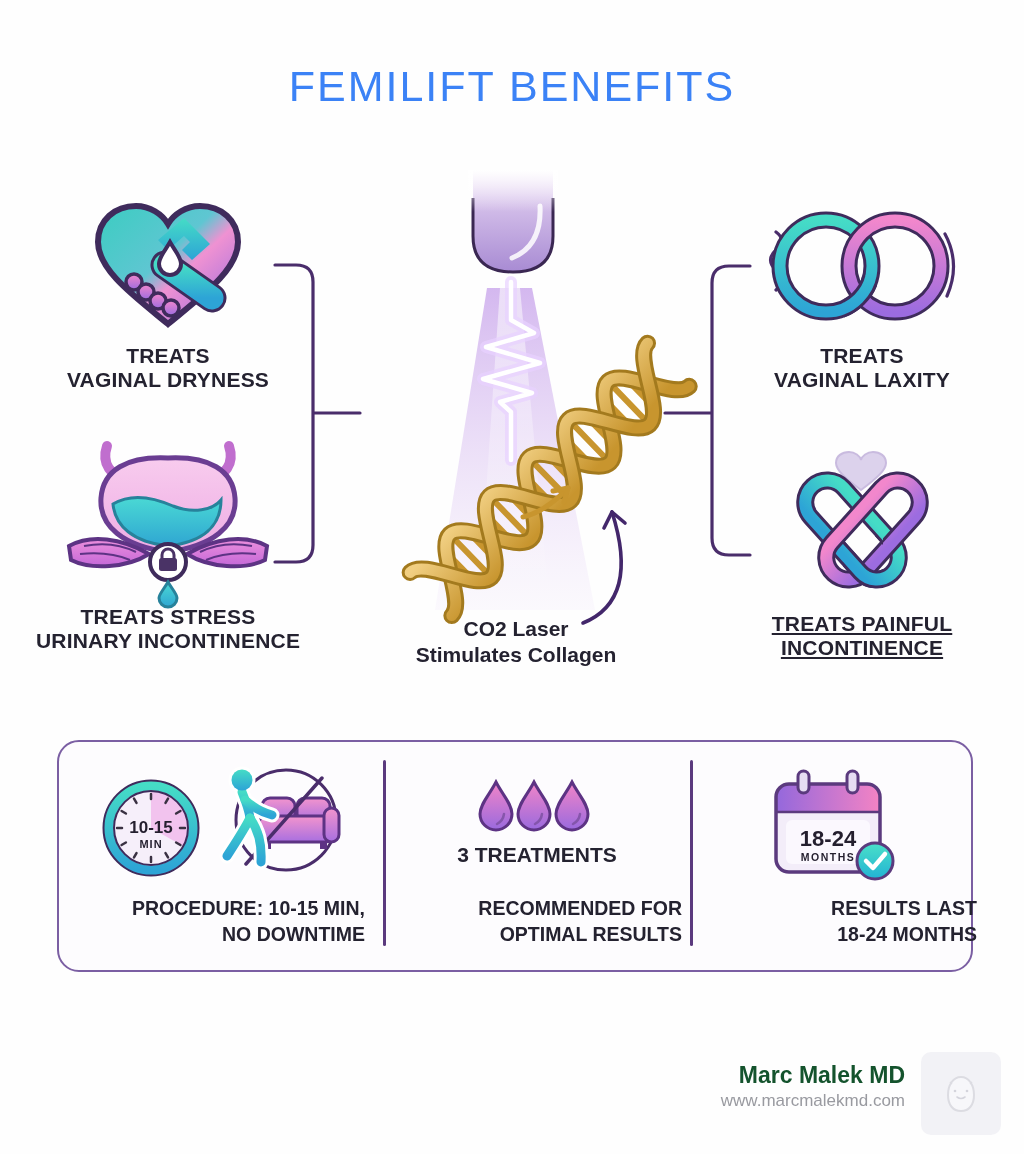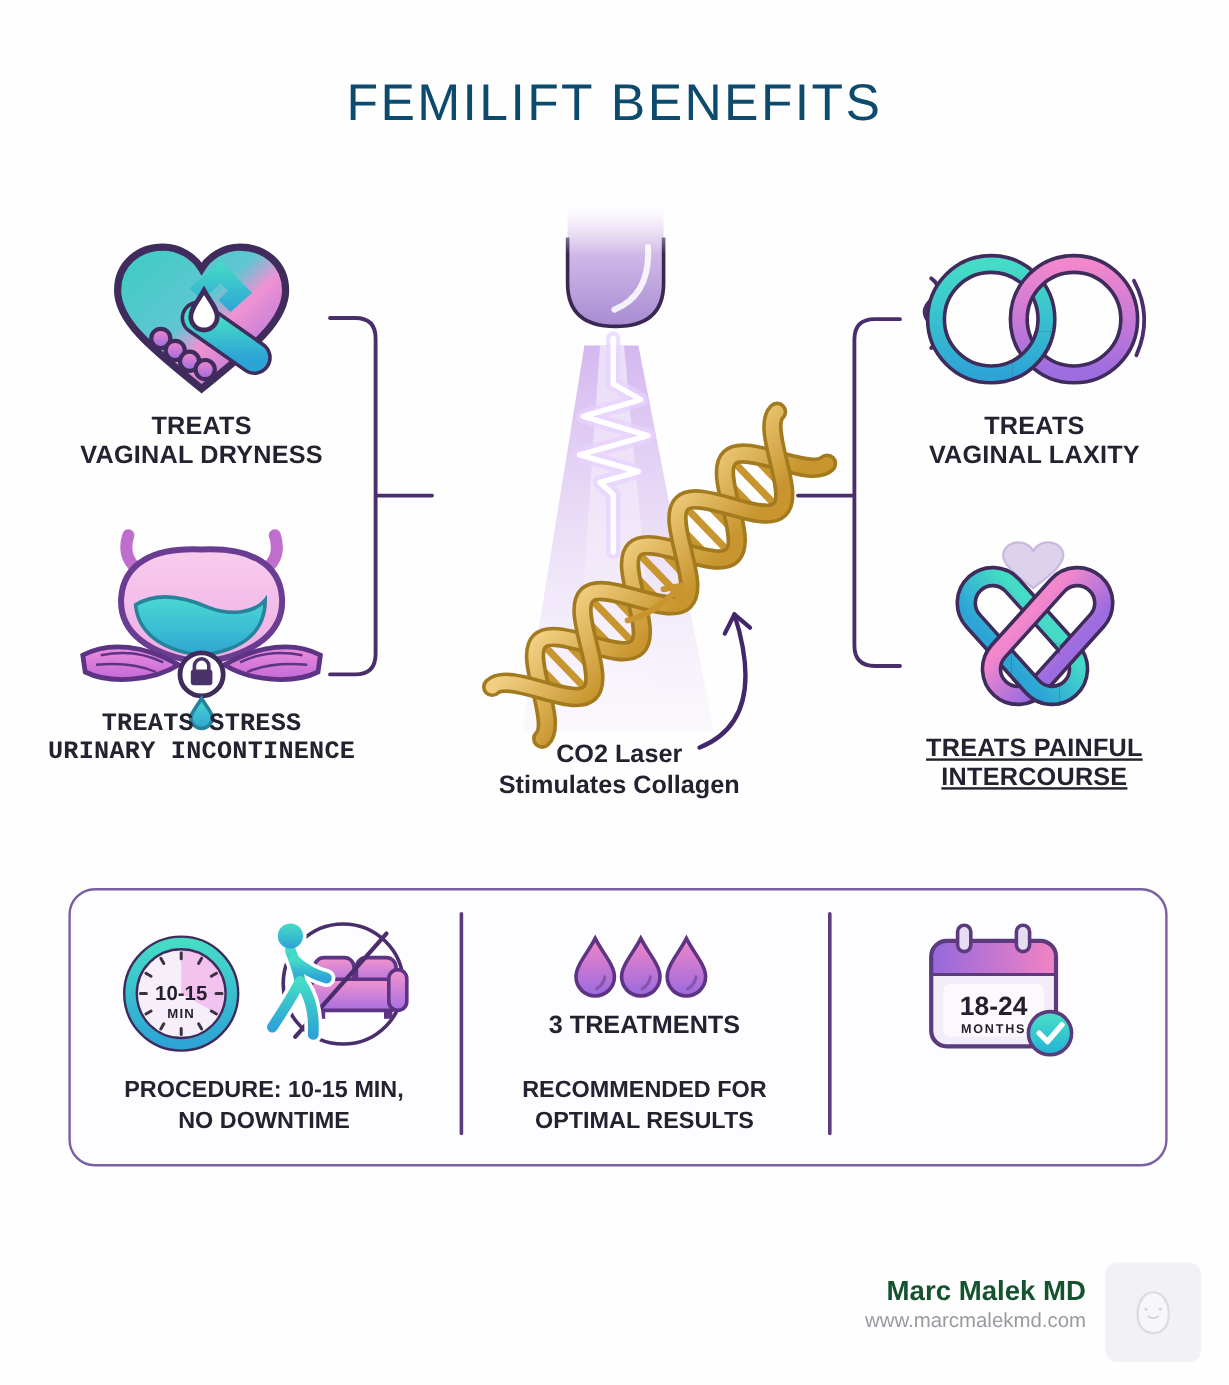"FEMILIFT BENEFITS" .title { color: #0c4a6e -> #3b82f6 }
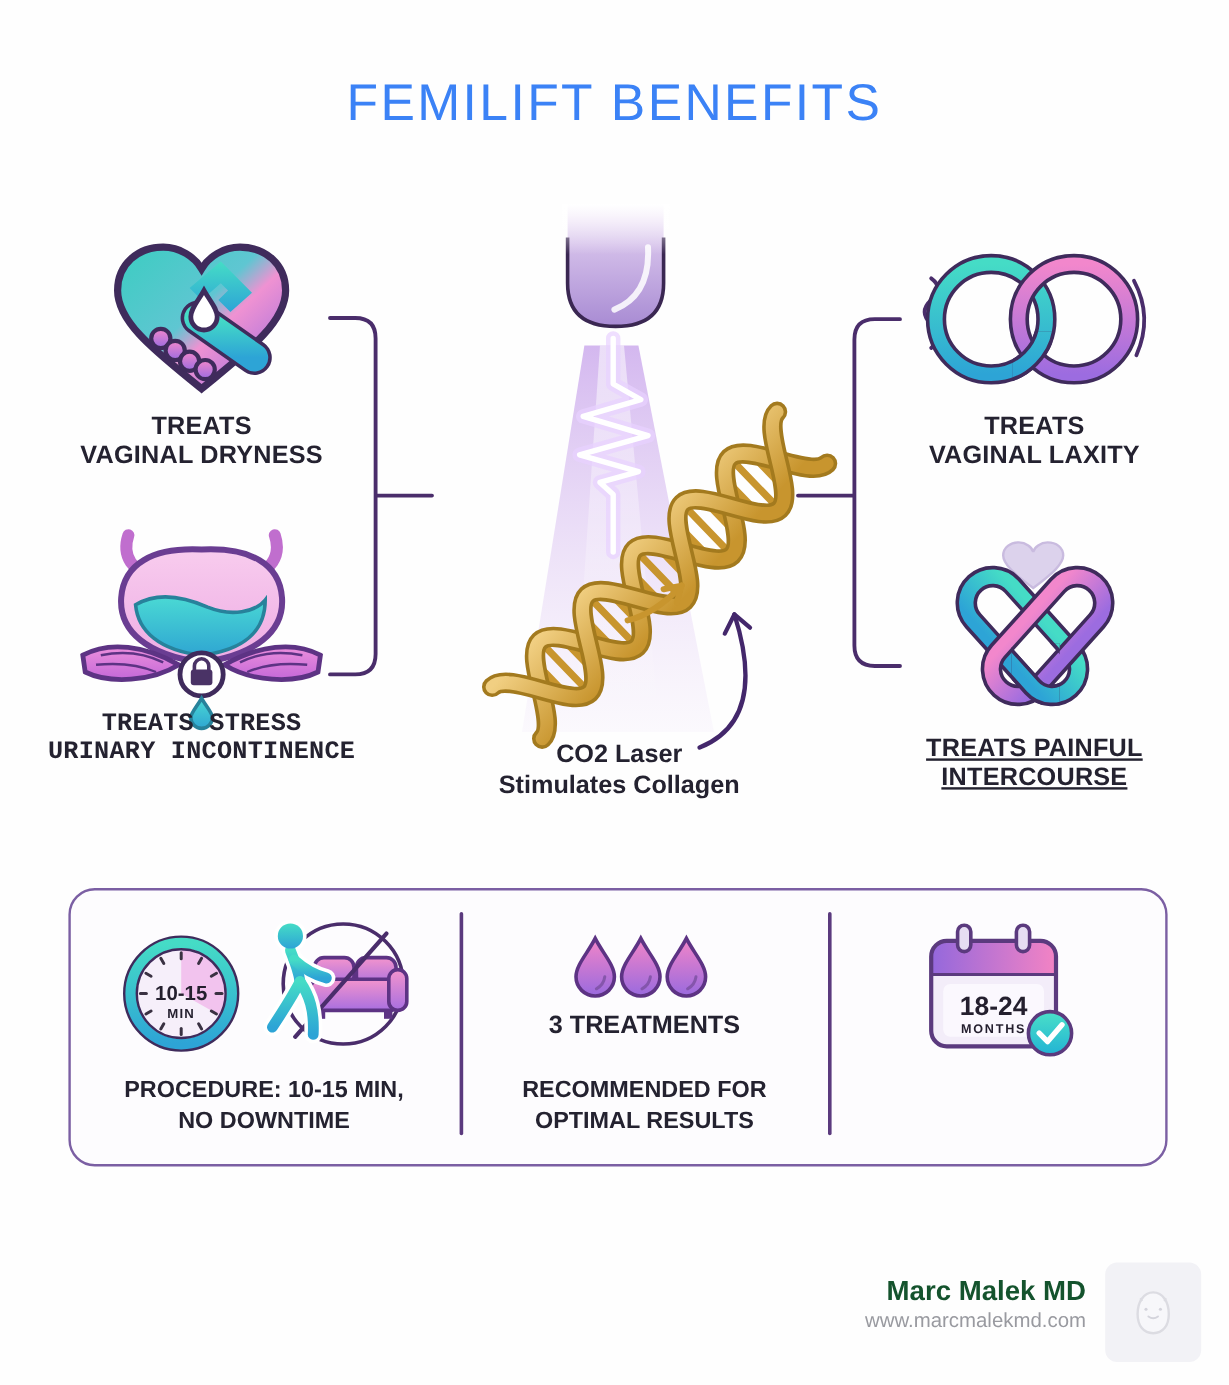"TREATS STRESS" div.abs { font-family: Liberation Mono, monospace -> none; top: 592px -> 605px }
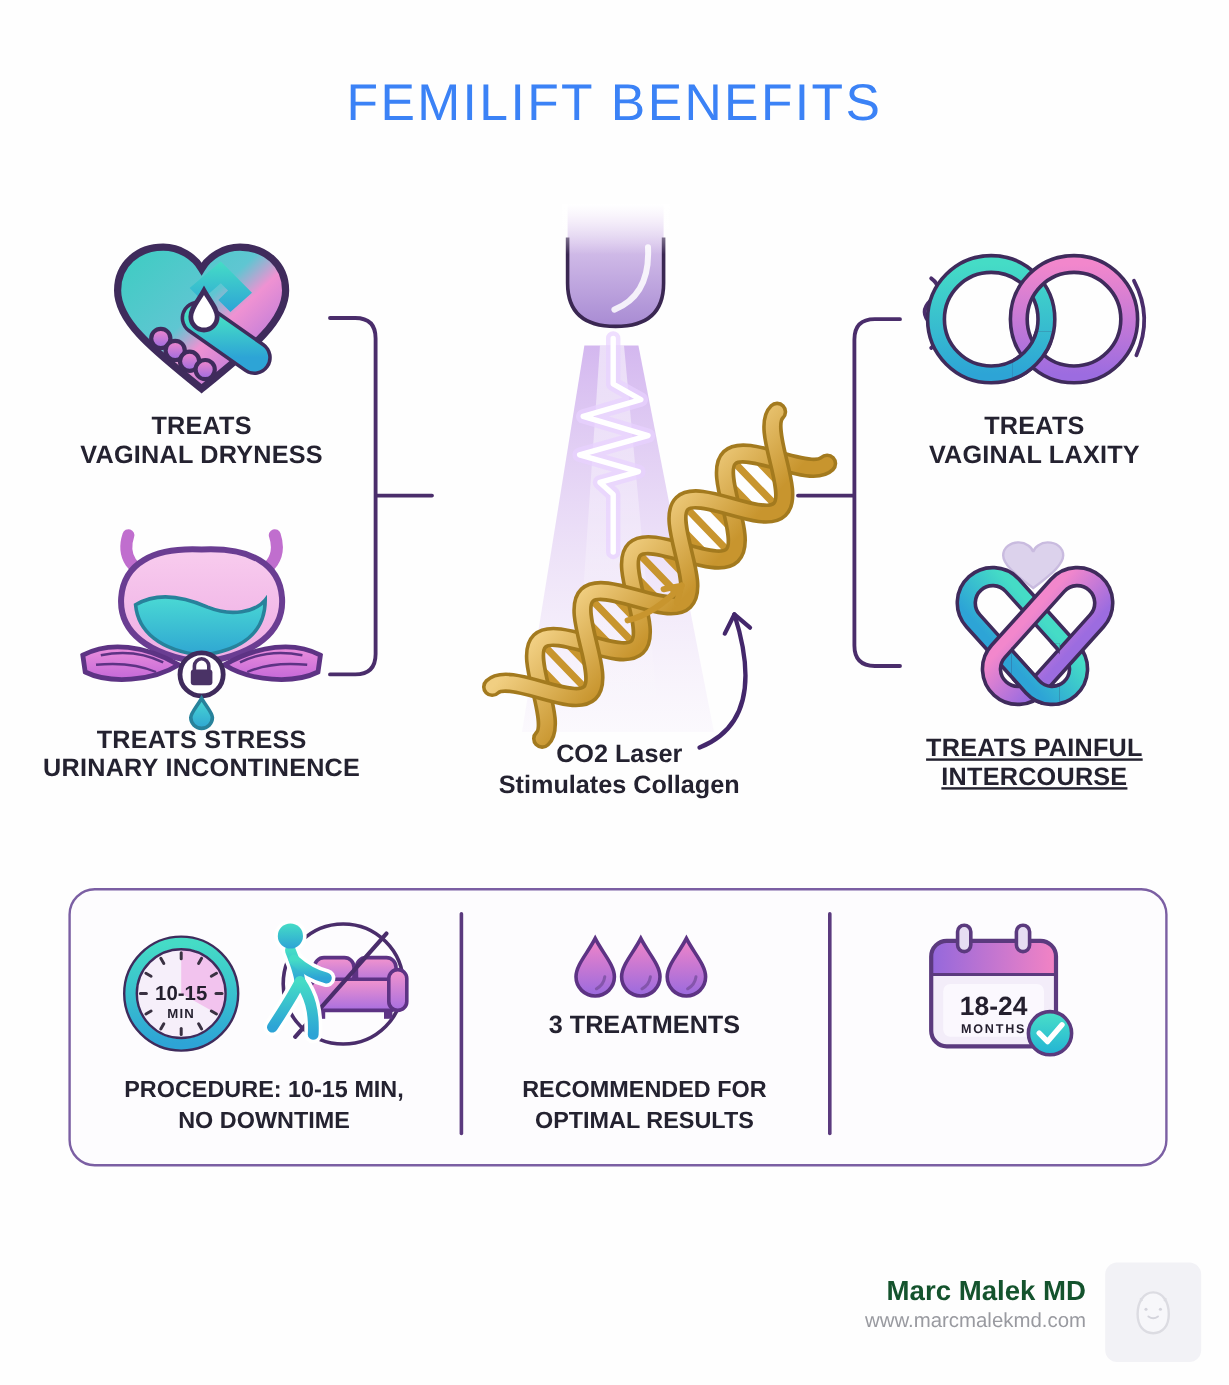"INTERCOURSE" span { text: INTERCOURSE -> INCONTINENCE }
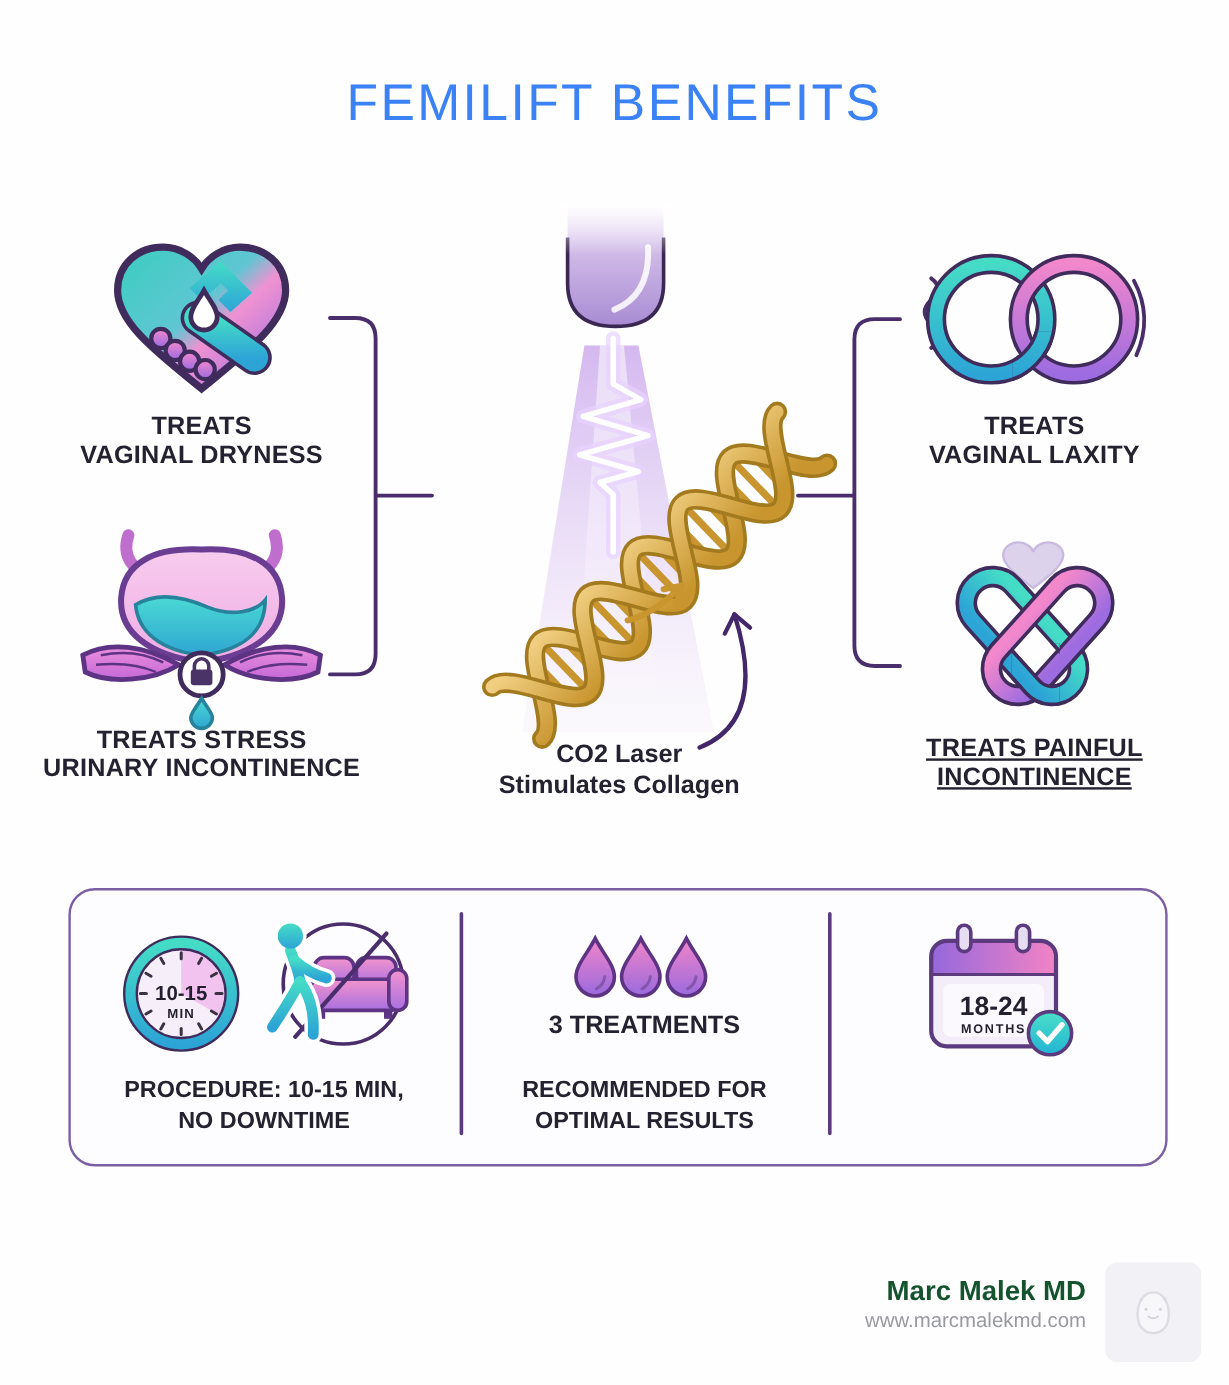"PROCEDURE: 10-15 MIN," .fact-lines { text-align: center -> right }
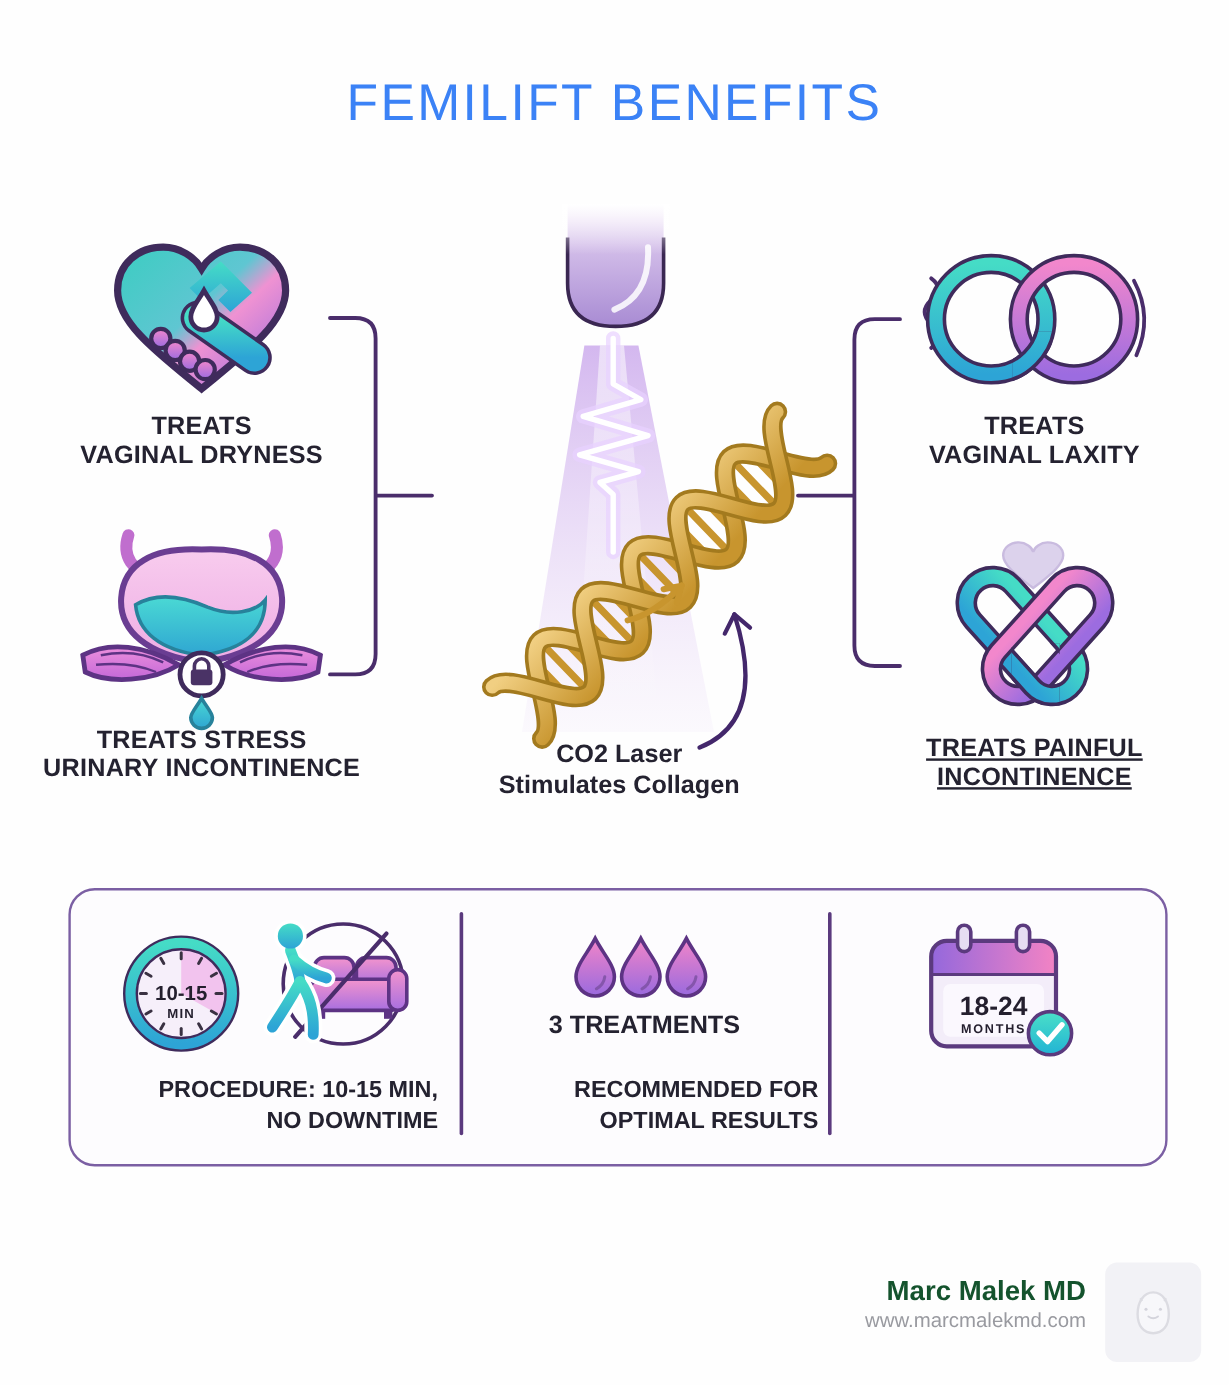"RESULTS LAST" div.abs { html: none -> <div> <span>RESULTS LAST</span> <span>18-24 MONTHS</span> </div> }
